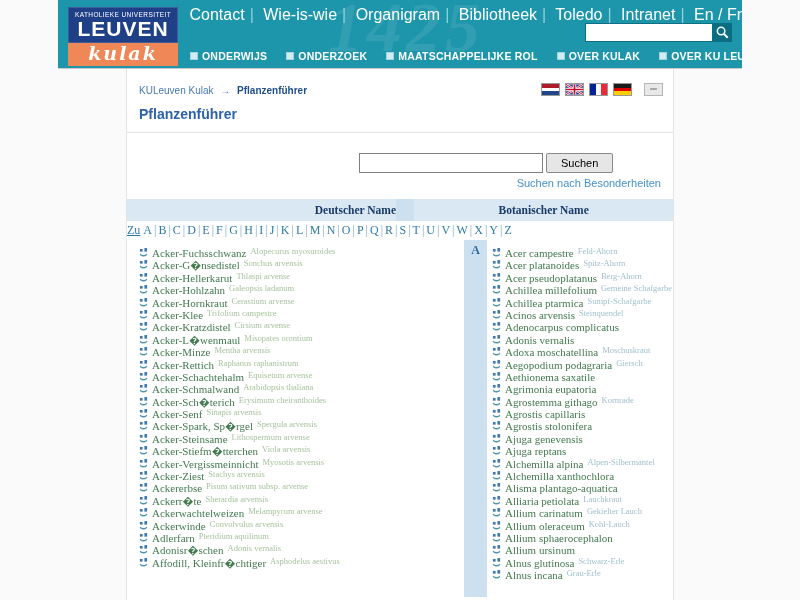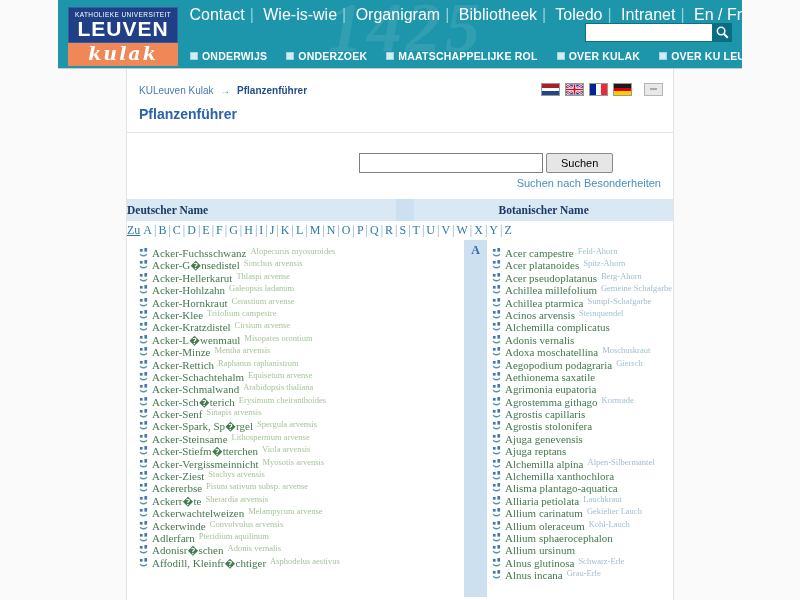"Deutscher Name" .tbl-header .cell-l { text-align: left -> right }
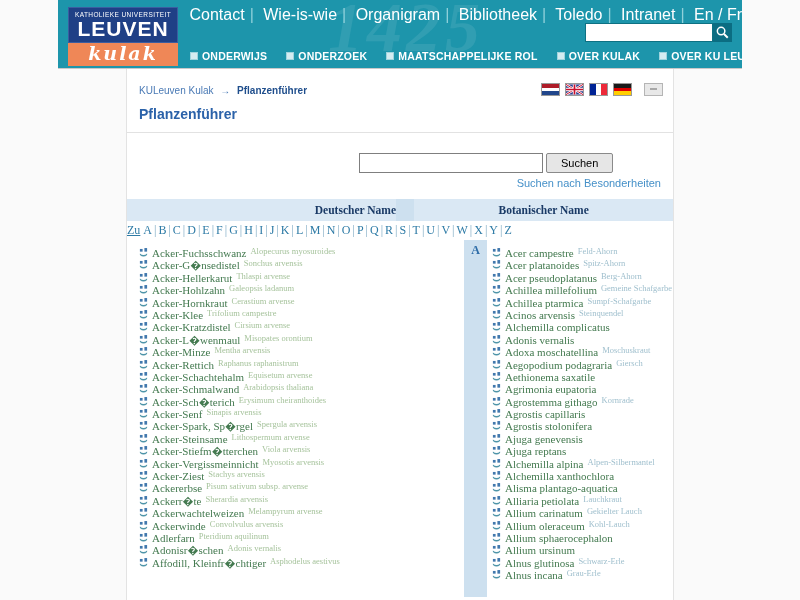"Alchemilla complicatus" span.plant-name { text: Alchemilla -> Adenocarpus }
